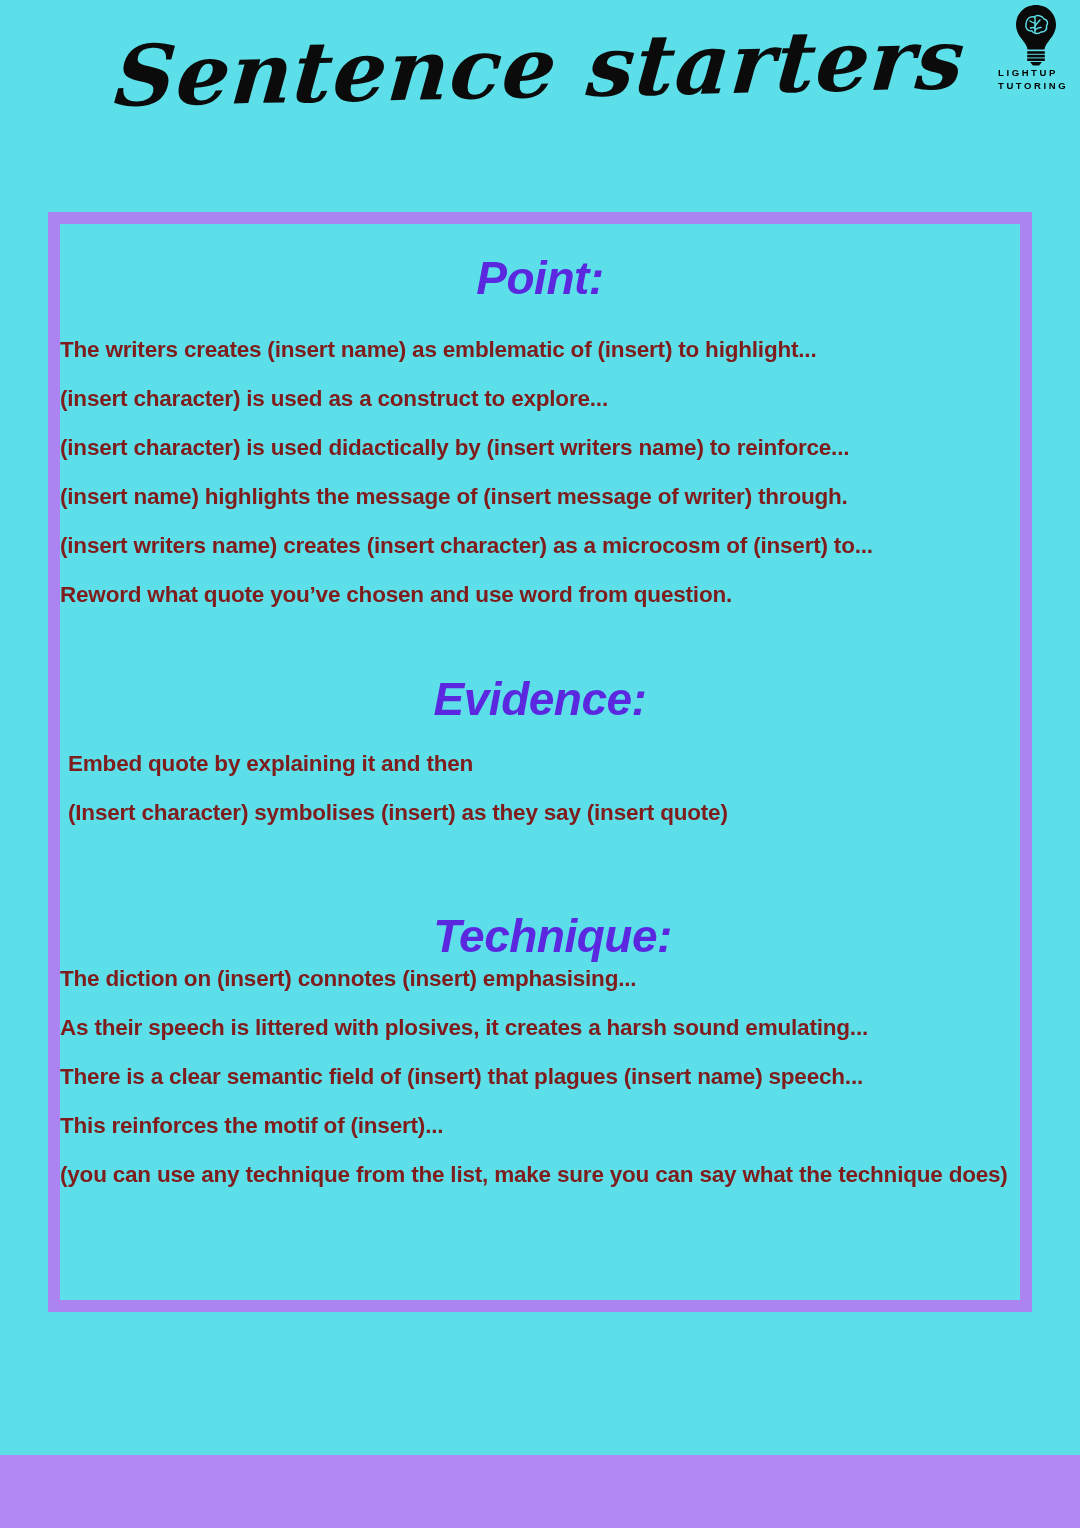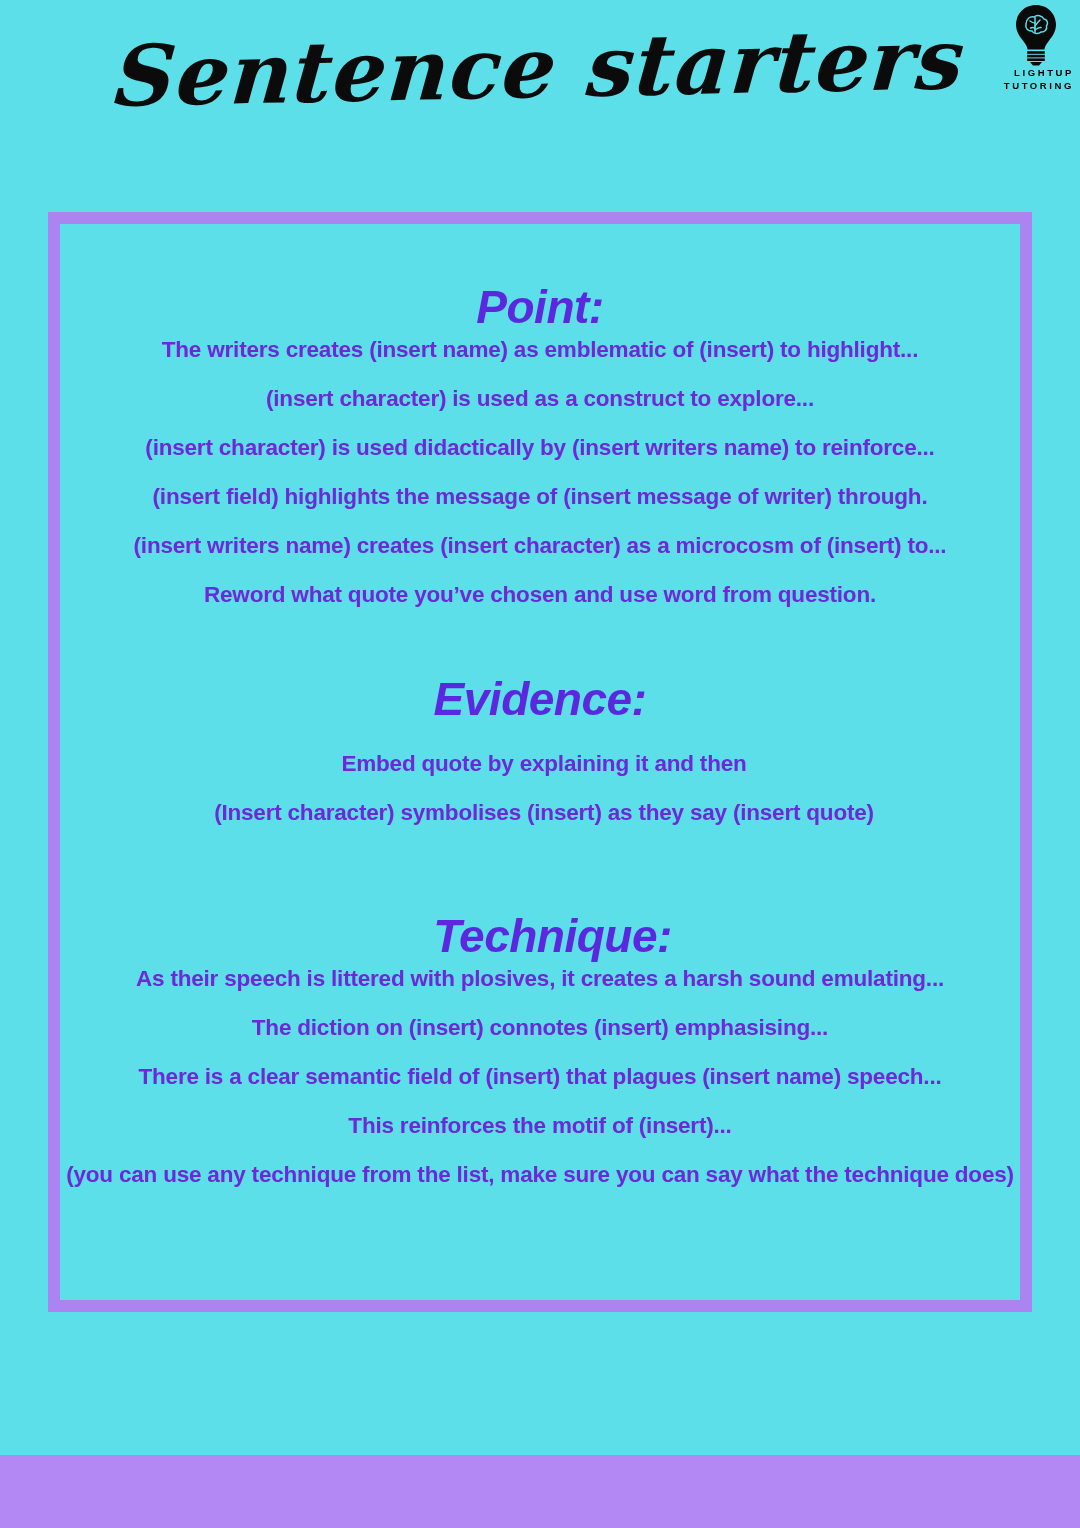"LIGHTUP" .logo { text-align: right -> left }
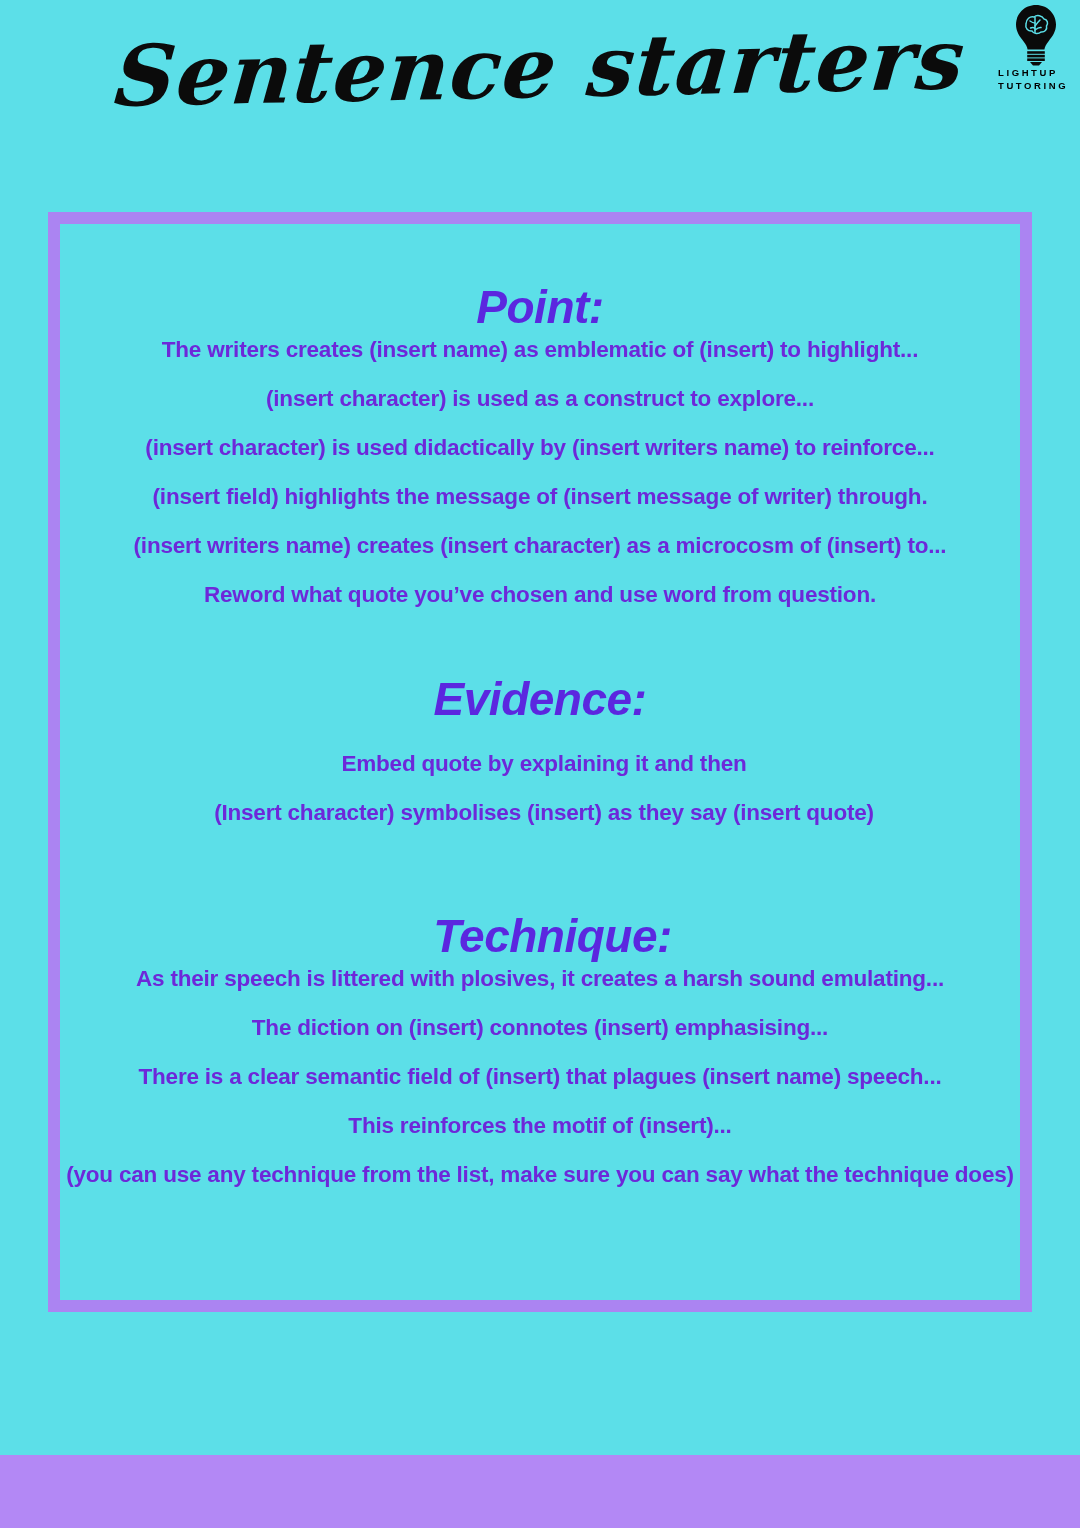"Point:" #point-heading { margin-top: 29px -> none }
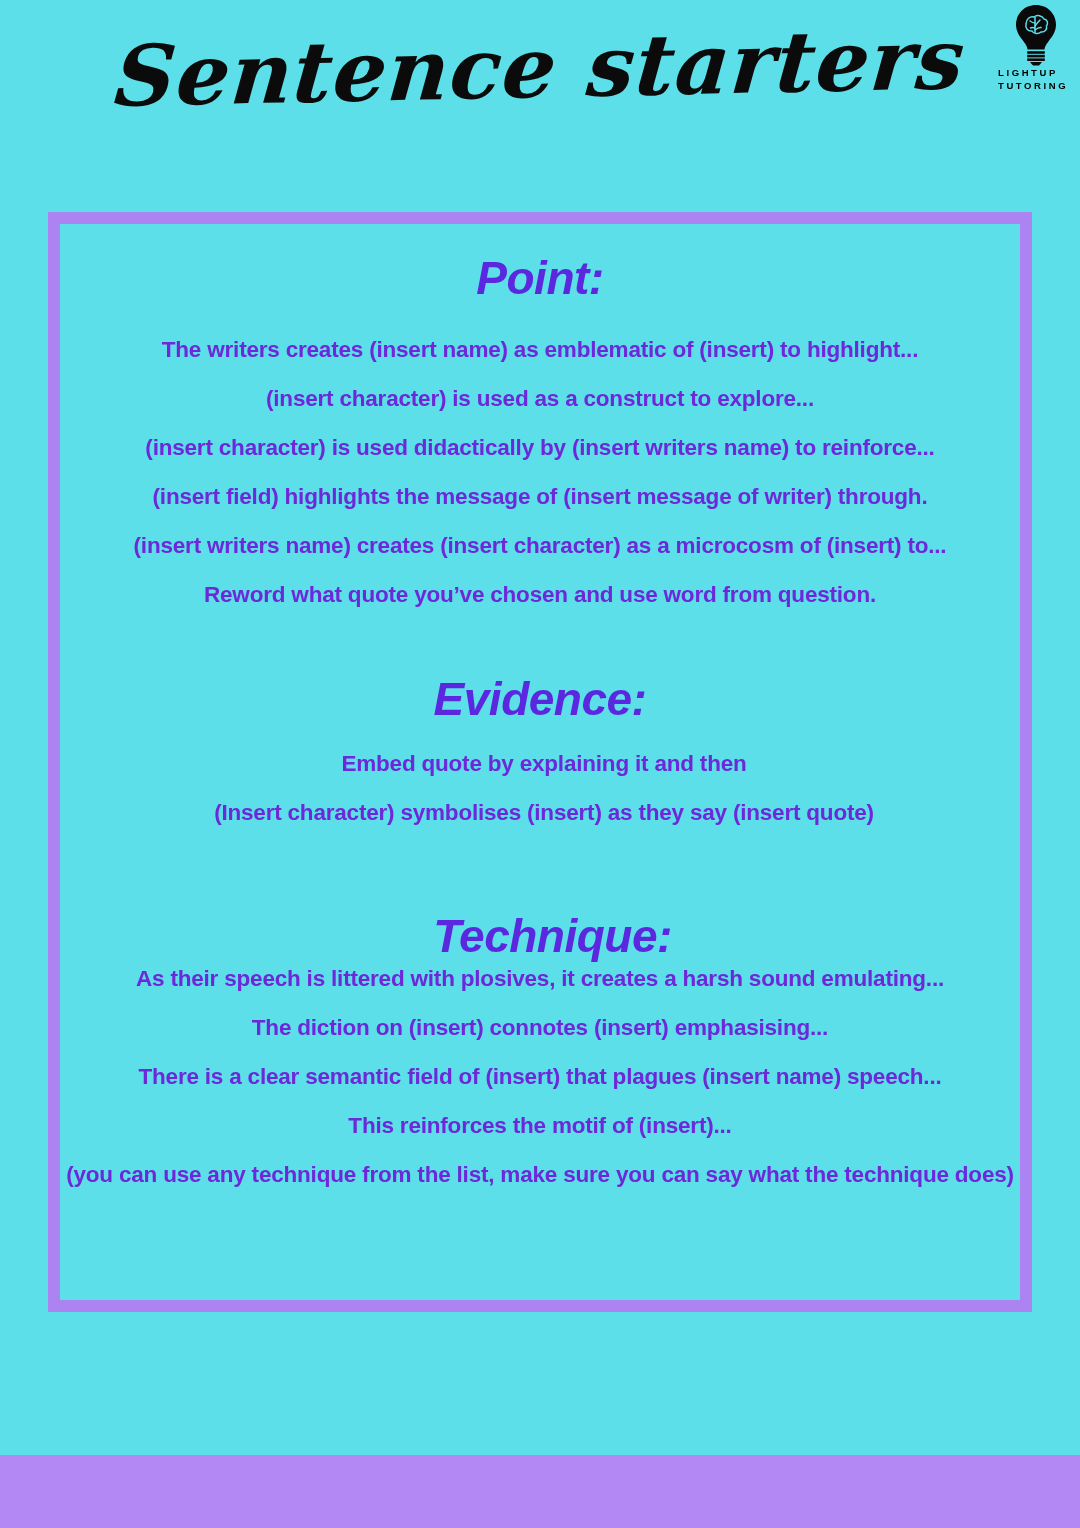"The writers creates (insert name)" .line { color: #6d28d9 -> #7f1d1d; text-align: center -> left }
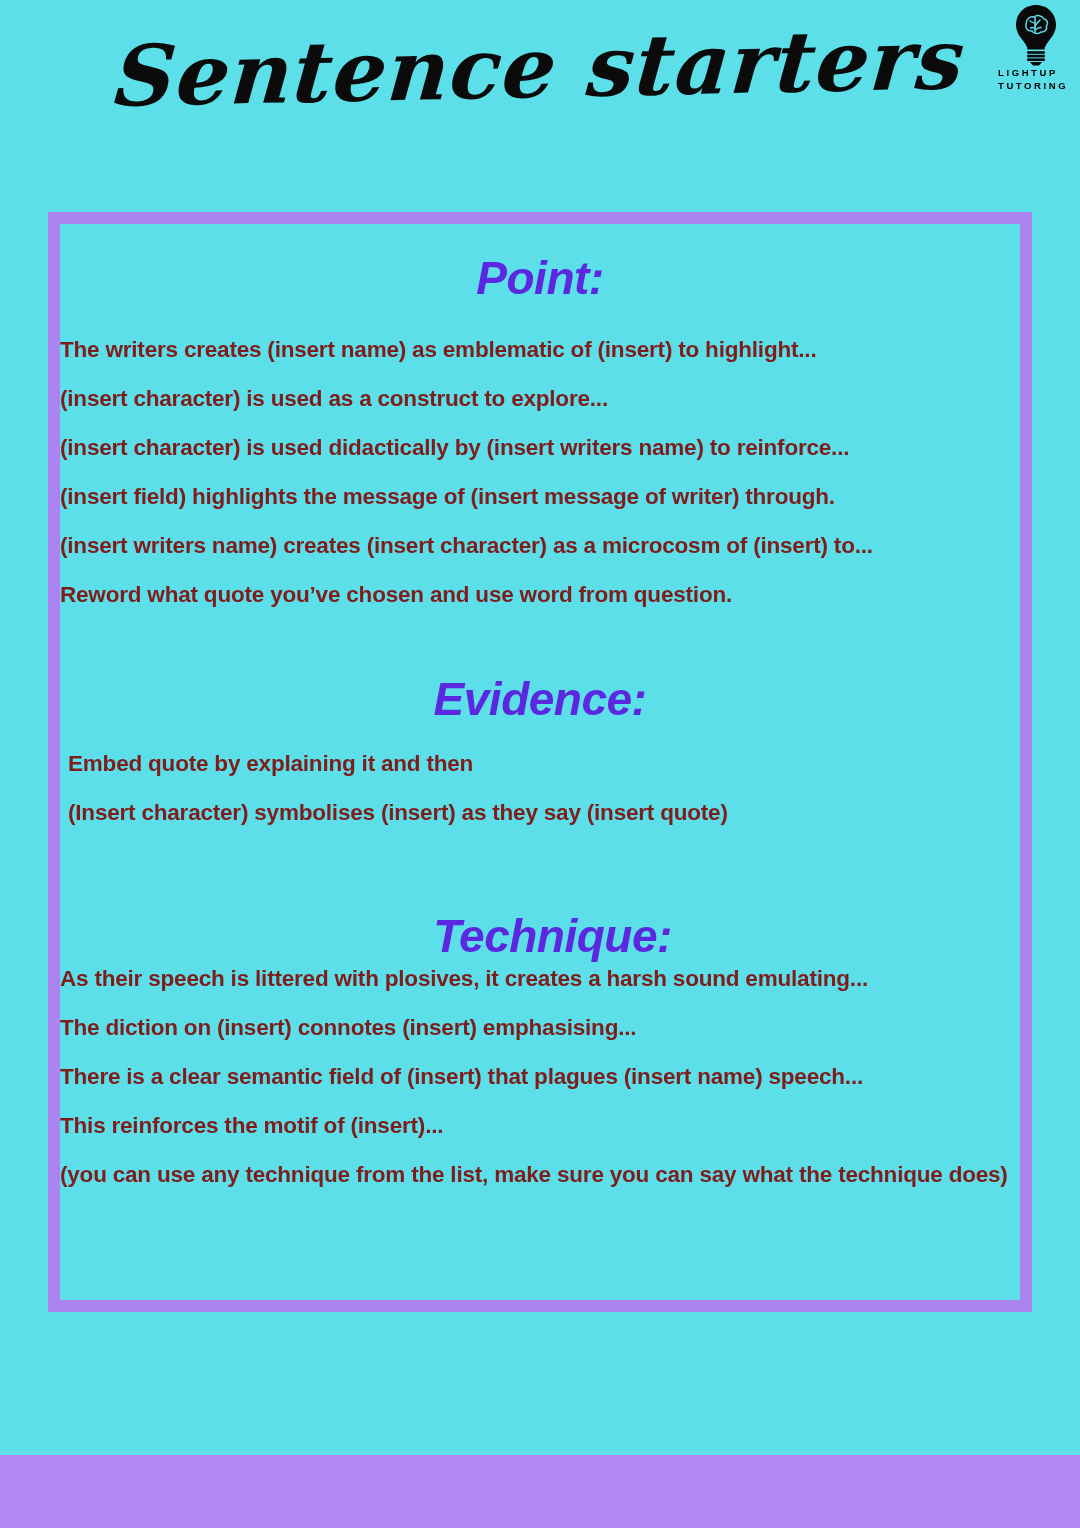"(insert field) highlights the message" p.line { text: field -> name }
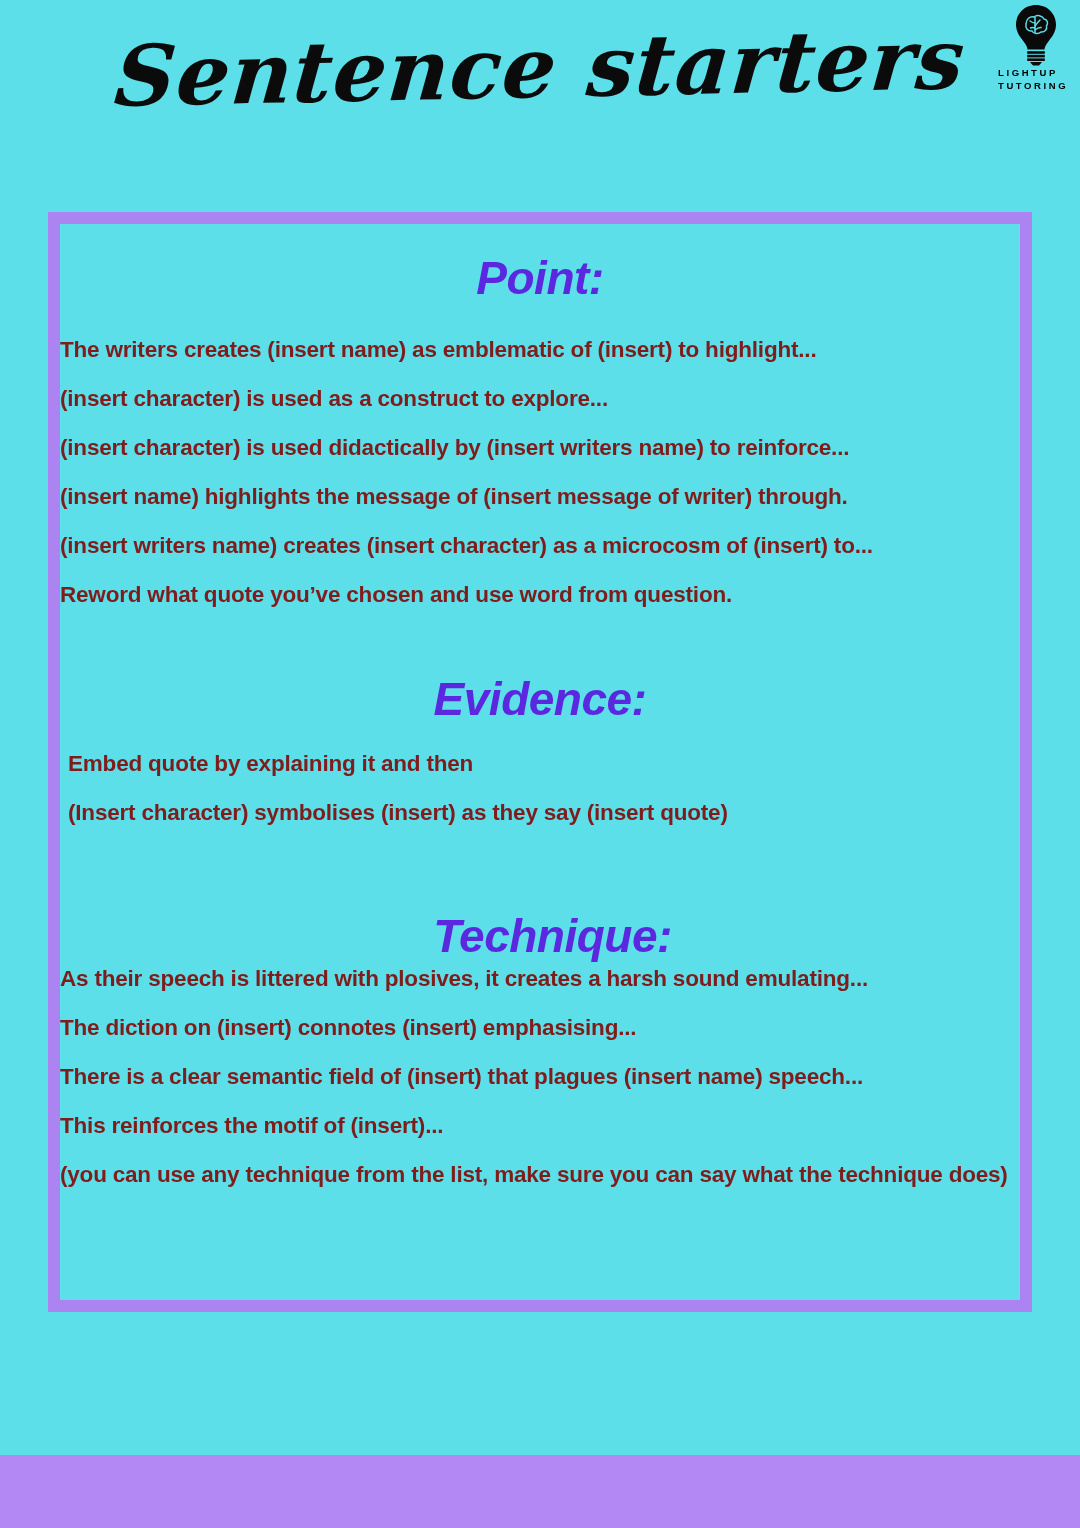"As their speech is littered" p.line { order: before "The diction on (insert) connotes" -> after "The diction on (insert) connotes" }
